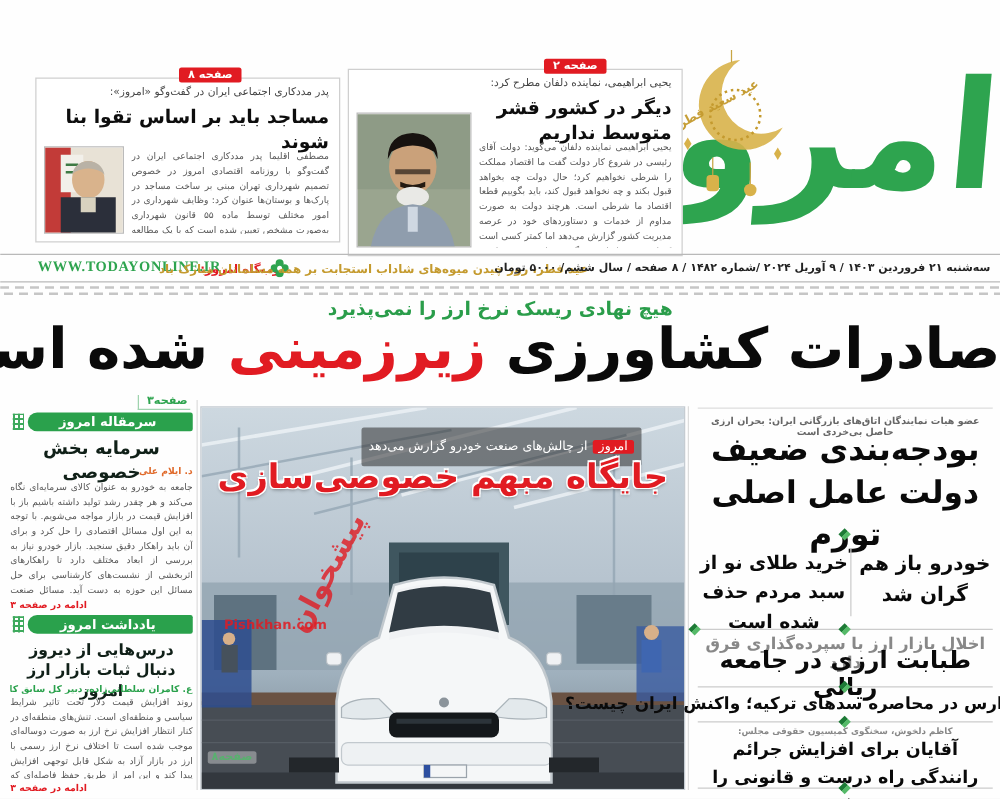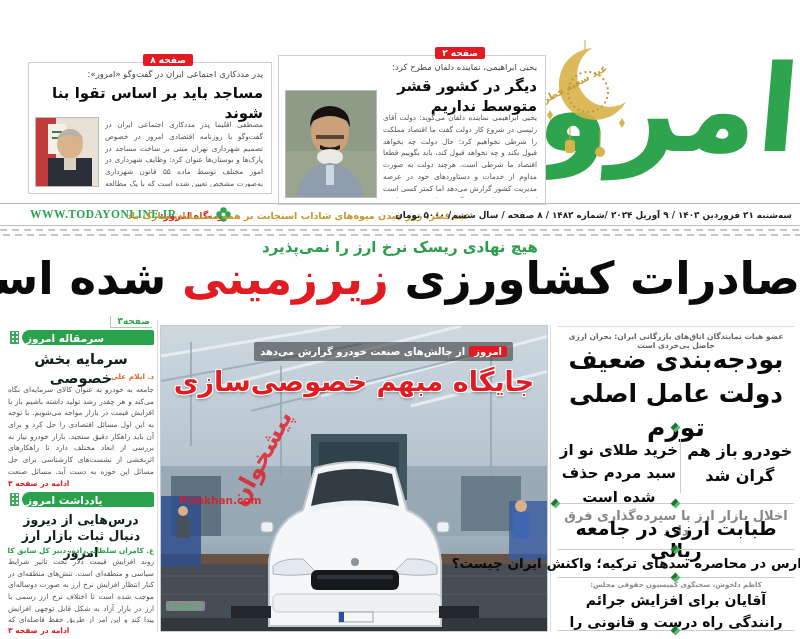"سرمقاله امروز" .banner { text-align: left -> center }
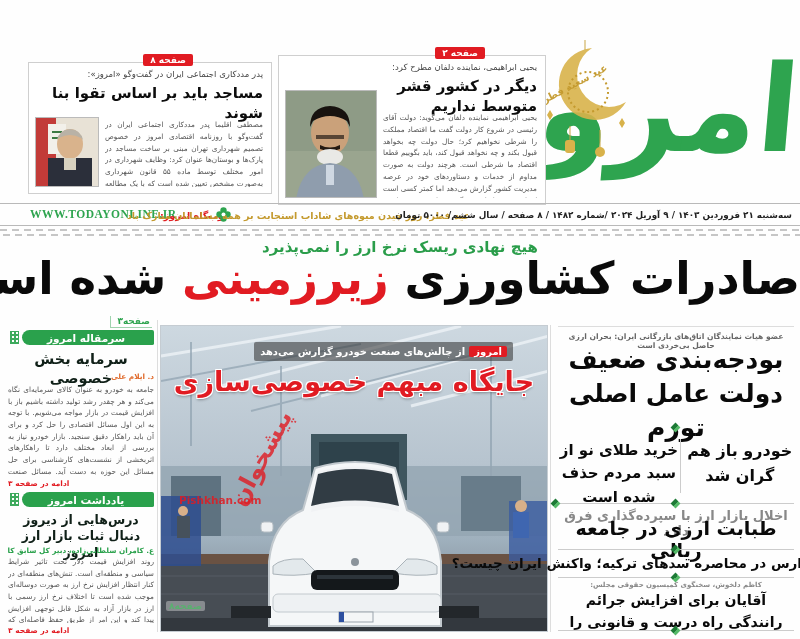"امروزاز چالش‌های صنعت خودرو گزارش" #ph-kicker { font-weight: bold -> normal; padding: 4px 6px -> 10px 6px }
